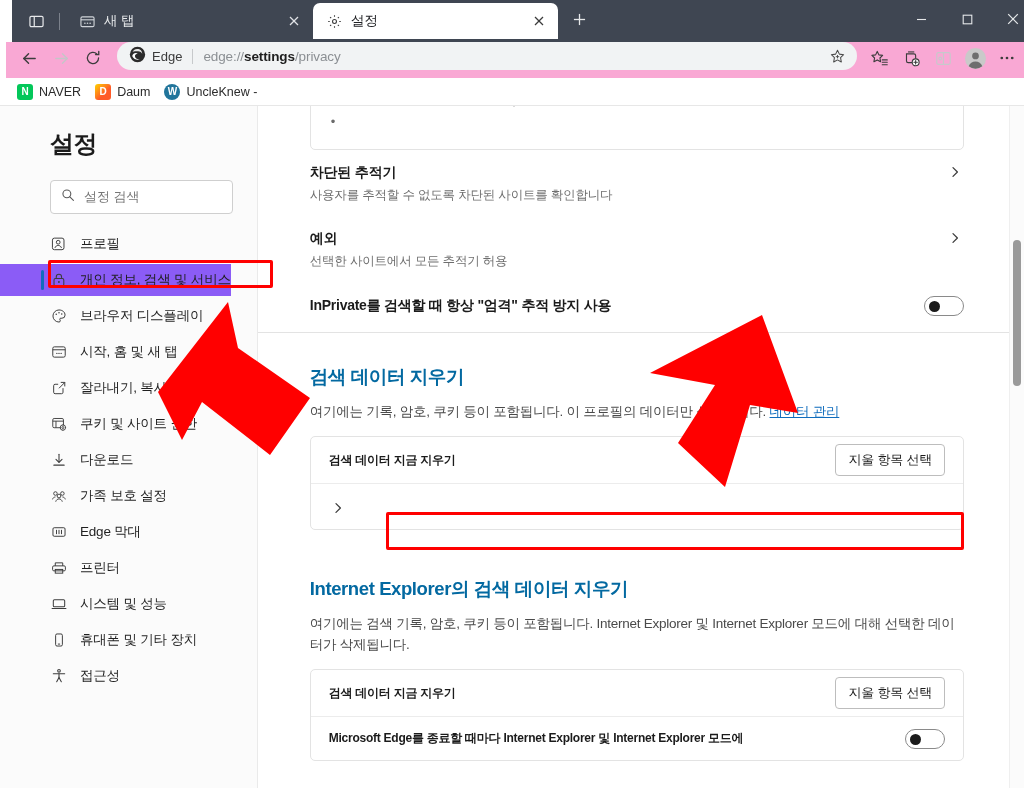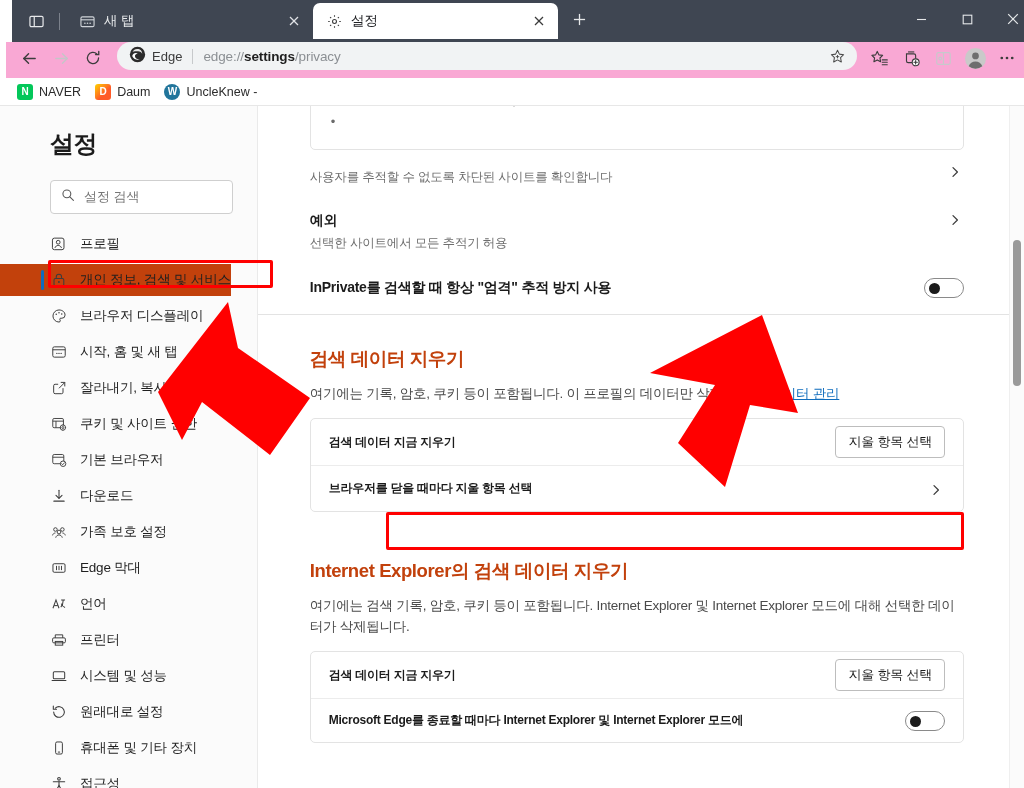"차단된 추적기" div.rl-title { html: none -> <div>차단된 추적기</div> }
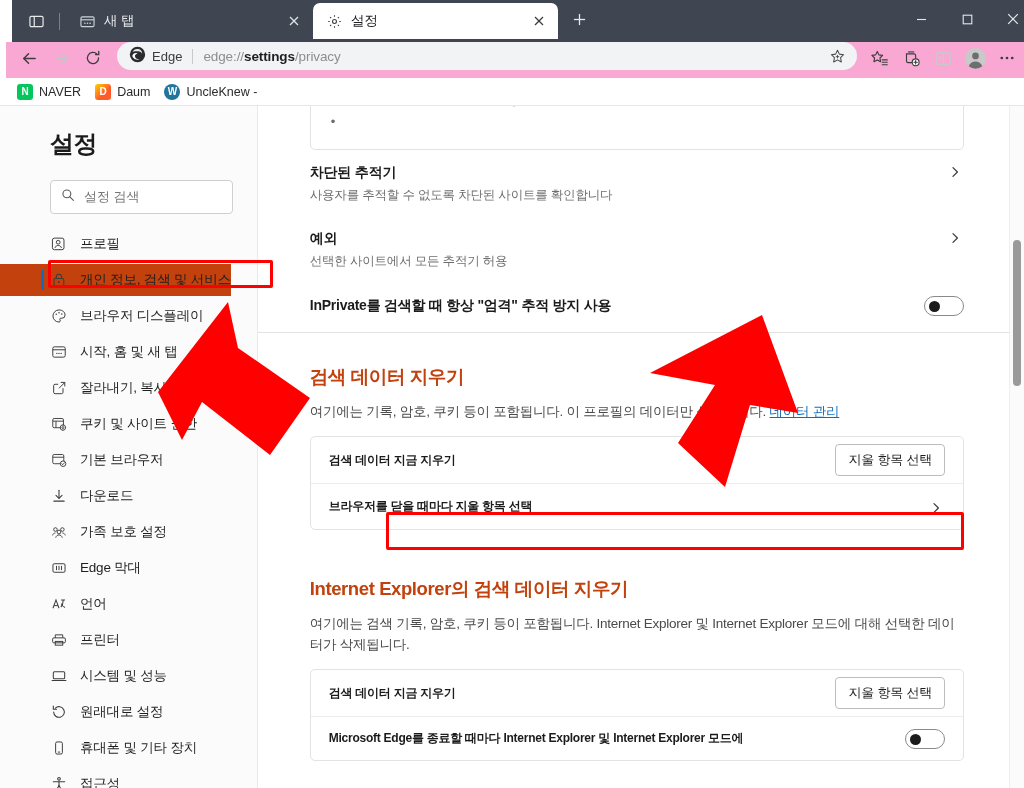"개인 정보, 검색 및 서비스" .navitem.selected { background: #c2410c -> #8b5cf6 }
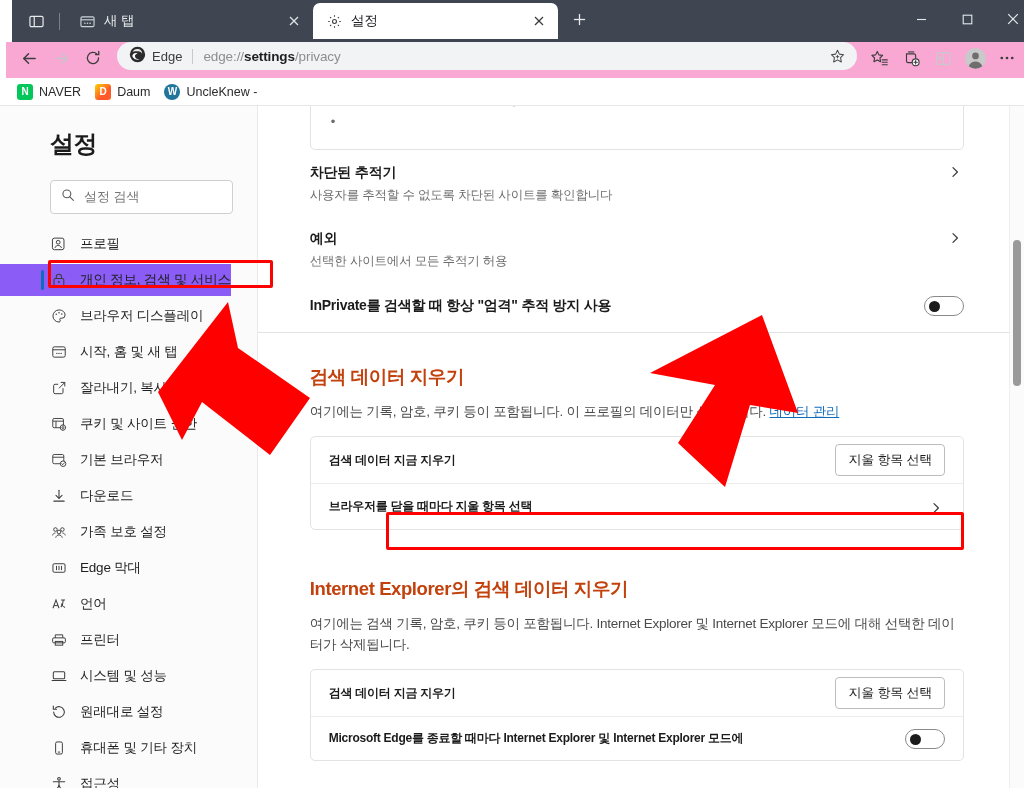"검색 데이터 지우기" .sec-title { color: #c2410c -> #0369a1 }
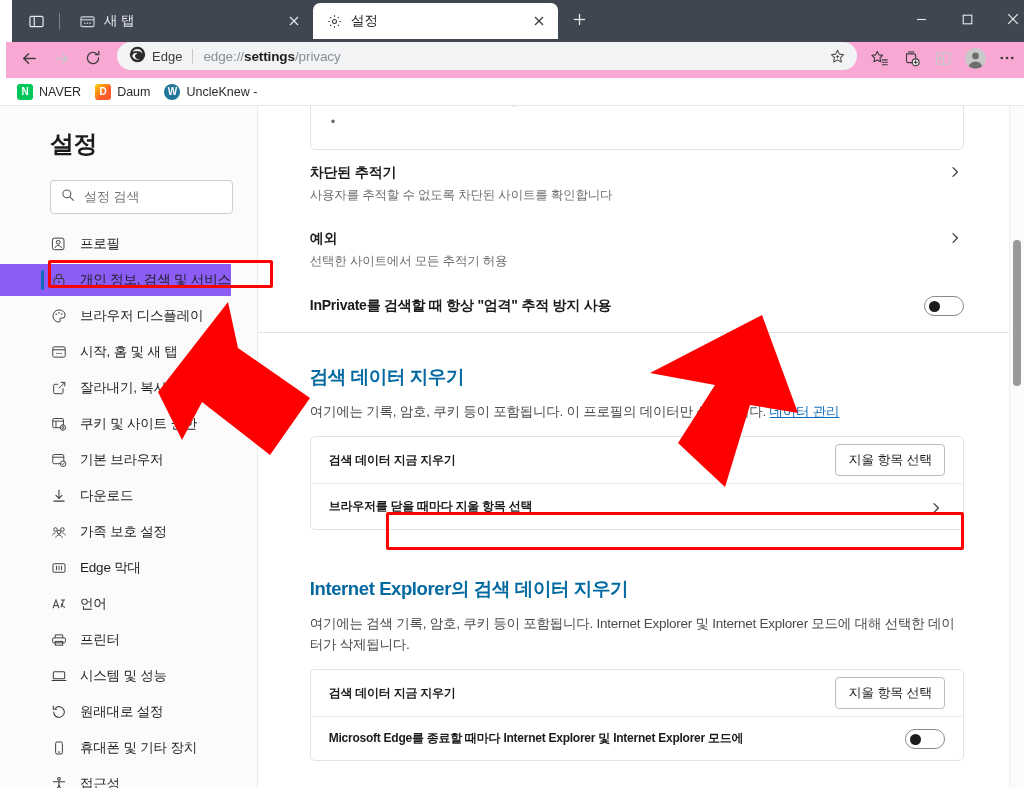"기본 브라우저" div.navitem { html: <div> <span> <svg> <rect></rect> <line></line> <circle></circle> <path></path> </svg> </span> <span>기본 브라우저</span> </div> -> none }
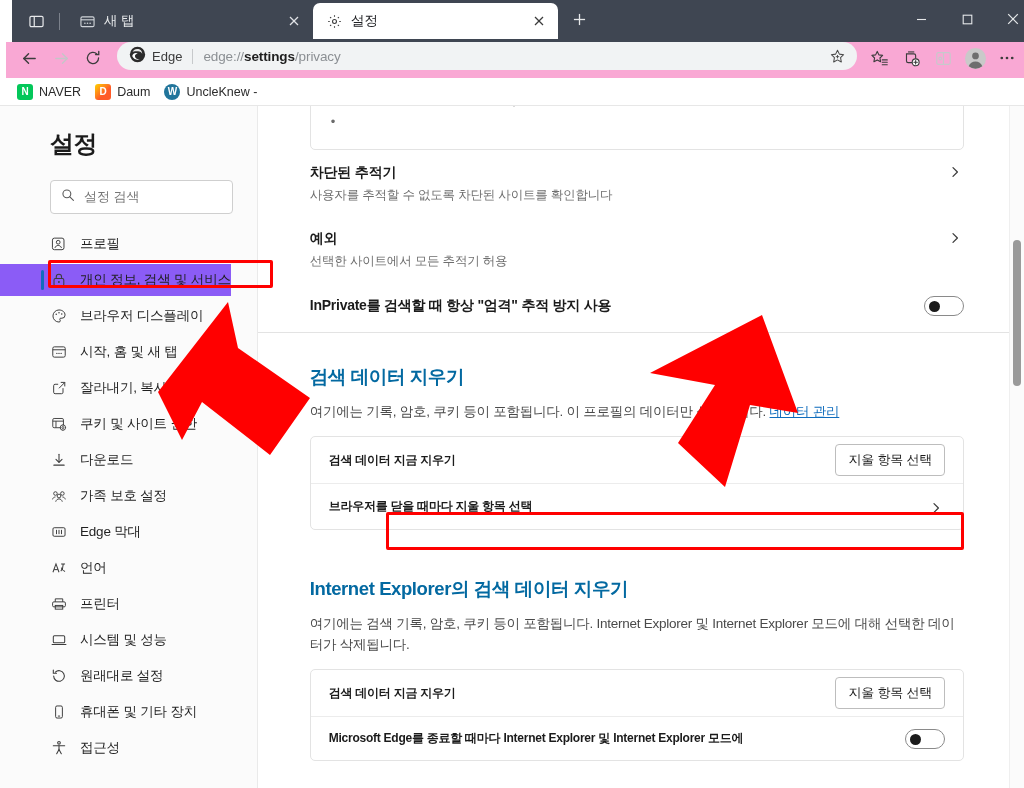"브라우저를 닫을 때마다 지울 항목" span.lc-label { html: <span>브라우저를 닫을 때마다 지울 항목 선택</span> -> none }
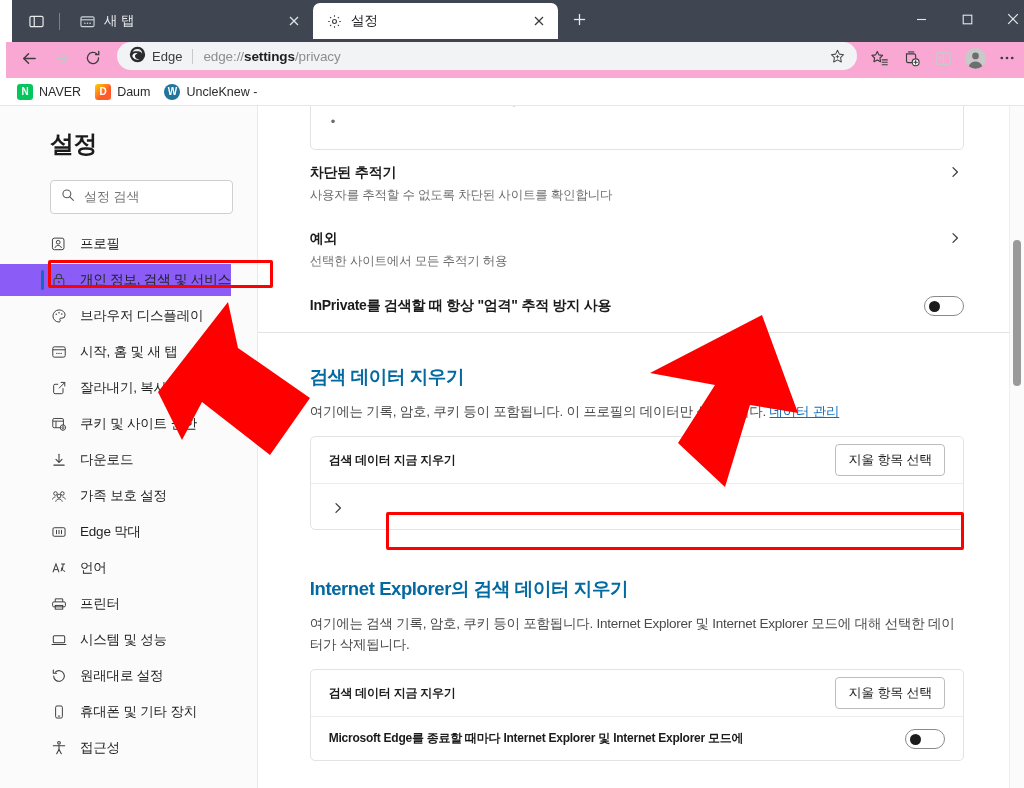"언어" div.navitem { html: <div> <span> <svg> <path></path> <line></line> <path></path> <path></path> </svg> </span> <span>언어</span> </div> -> none }
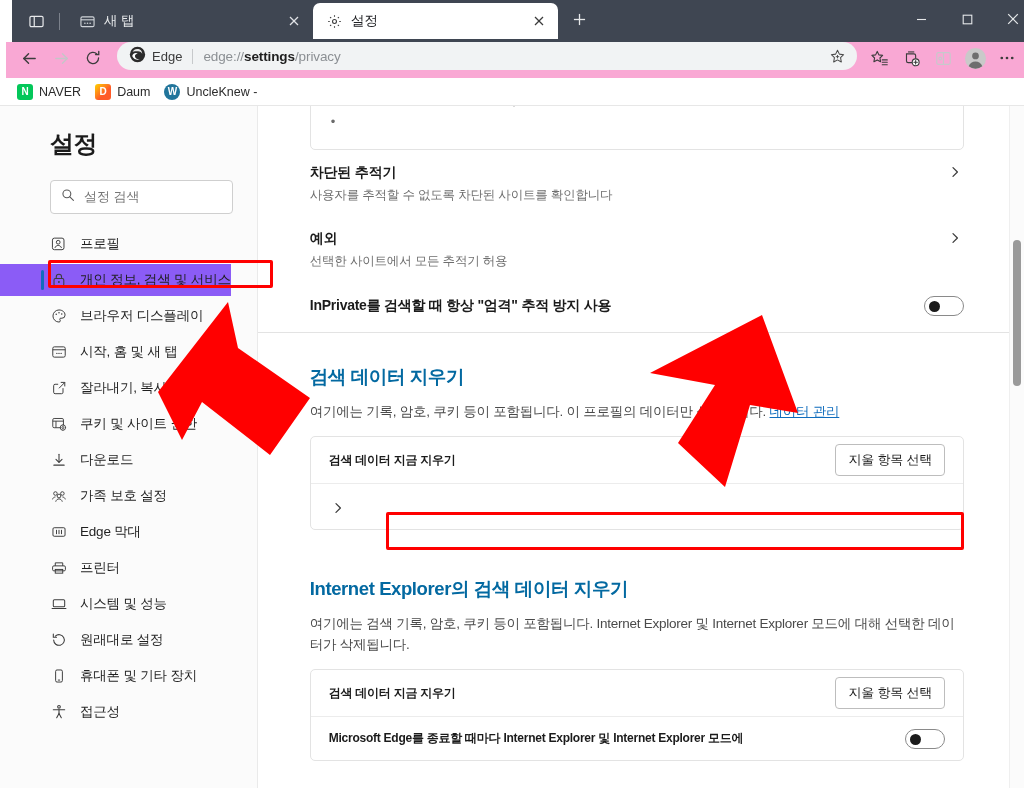"원래대로 설정" div.navitem { html: <div> <span> <svg> <path></path> <path></path> </svg> </span> <span>원래대로 설정</span> </div> -> none }
